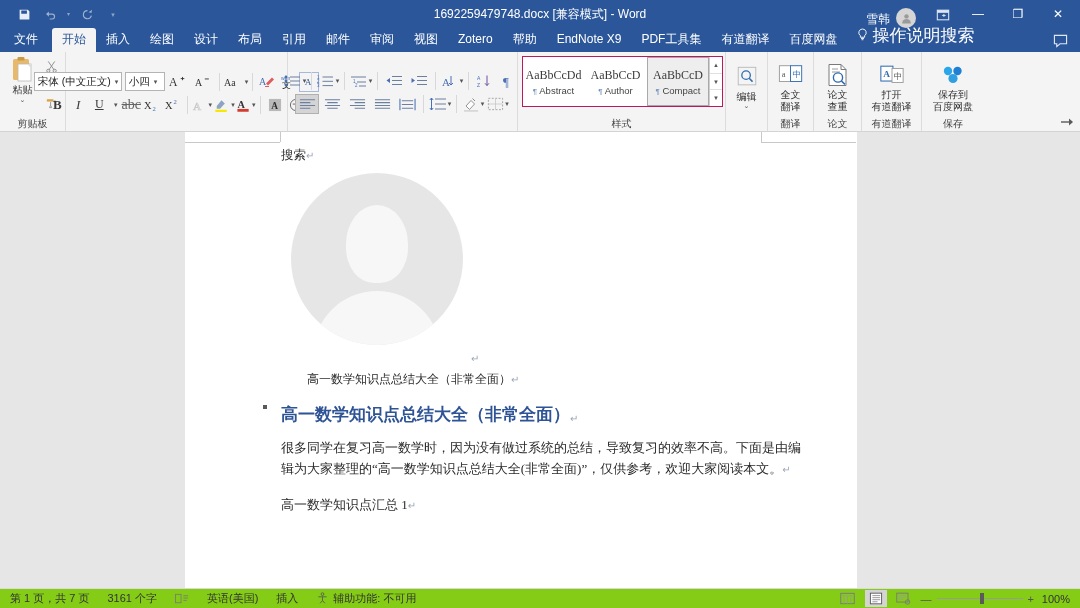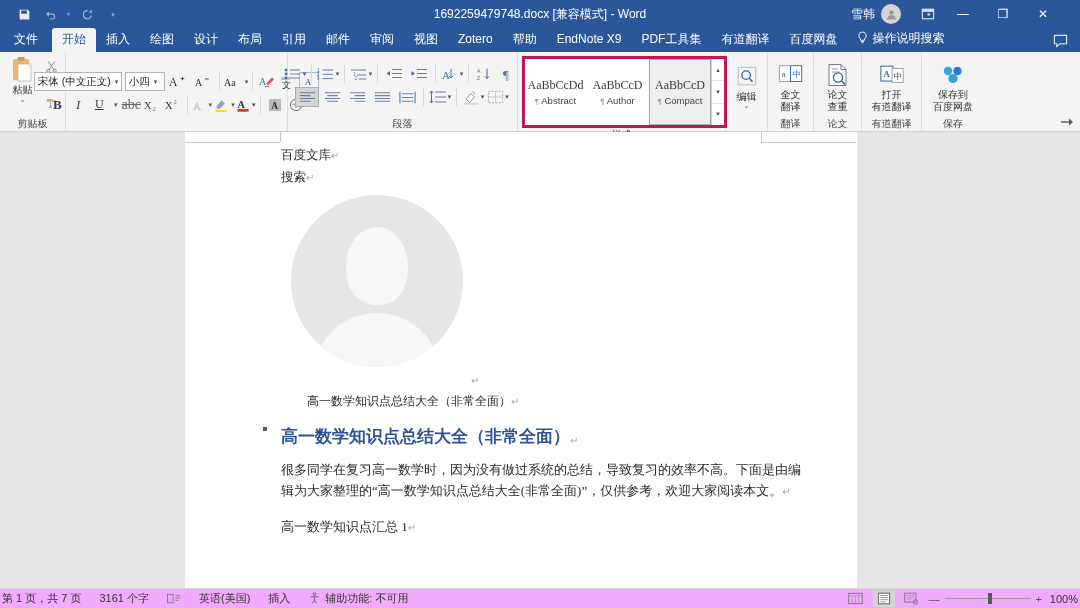"雪韩" .title-right { align-items: center -> flex-end; padding-right: 17px -> 2px }
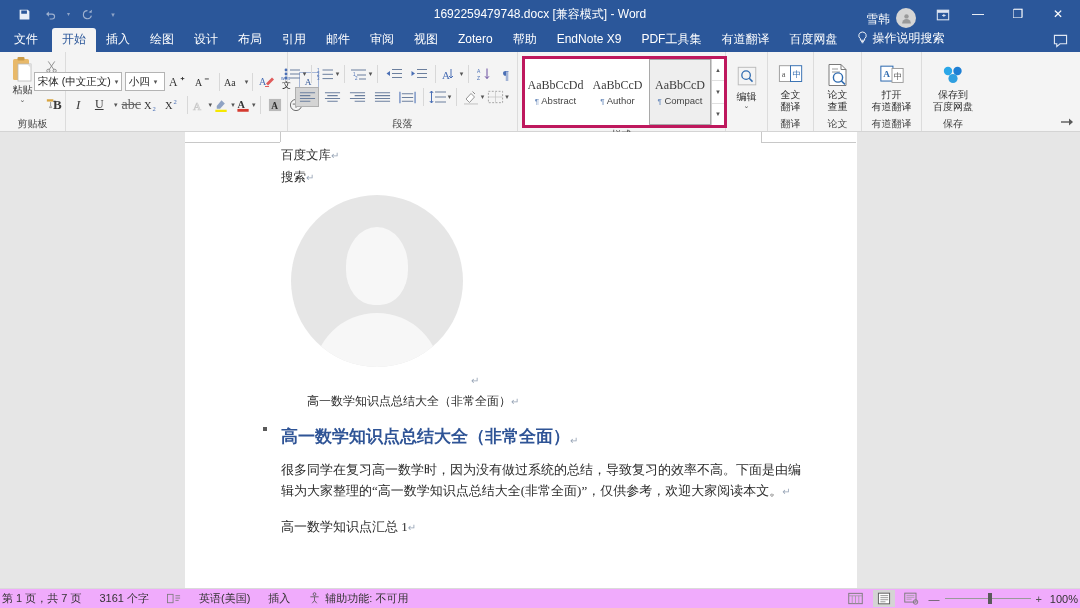"操作说明搜索" .tellme { font-size: 12px -> 17px }
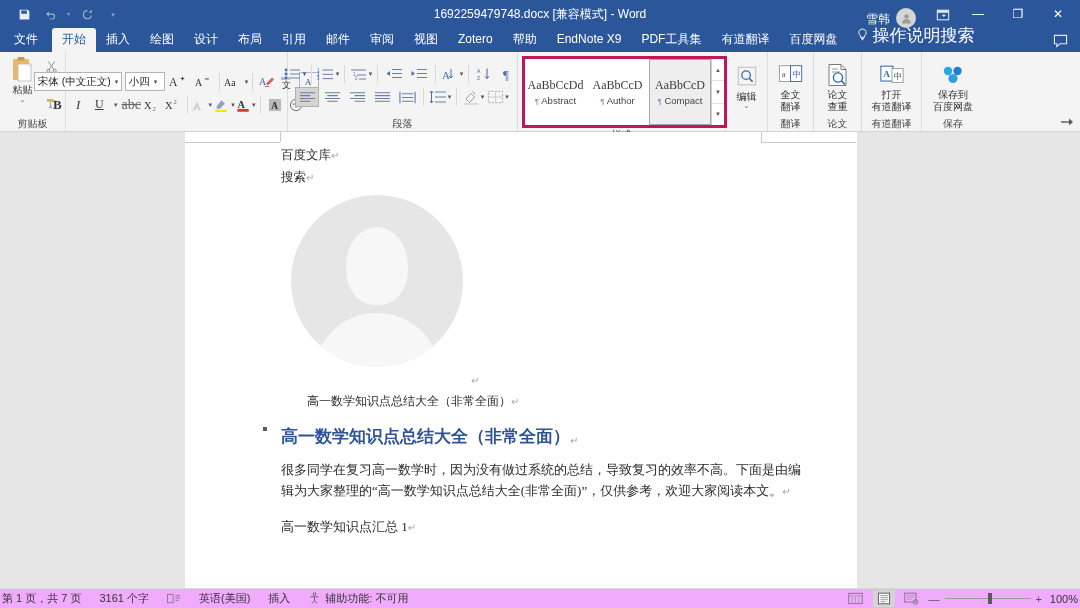"AaBbCcDd" .style-gallery { border: 3px solid #be185d -> 1px solid #be185d; height: 72px -> 51px }
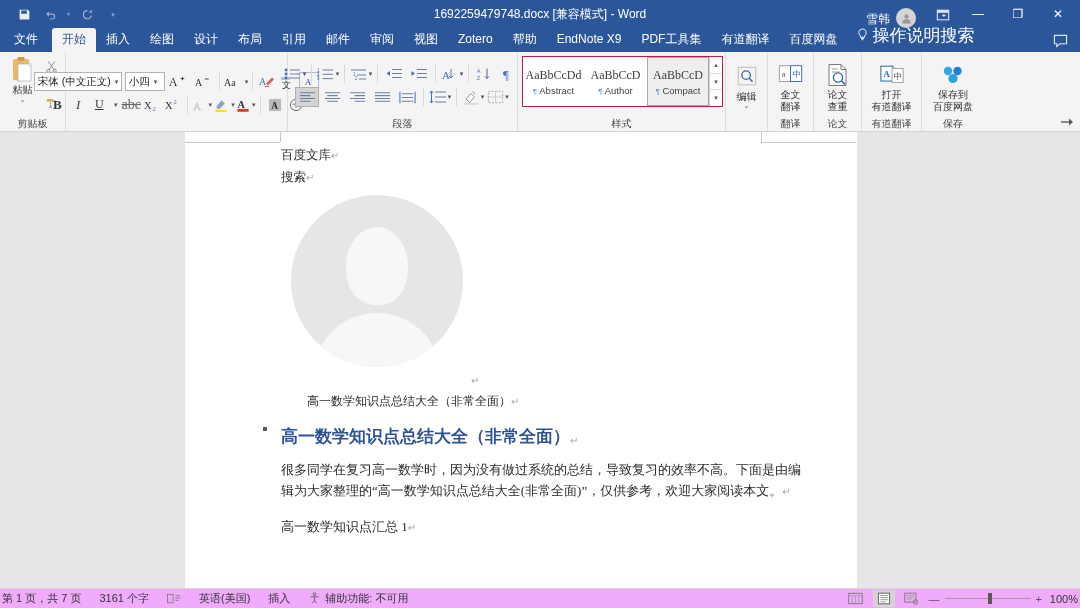"段落" div.group-label { html: <div>段落</div> -> none }
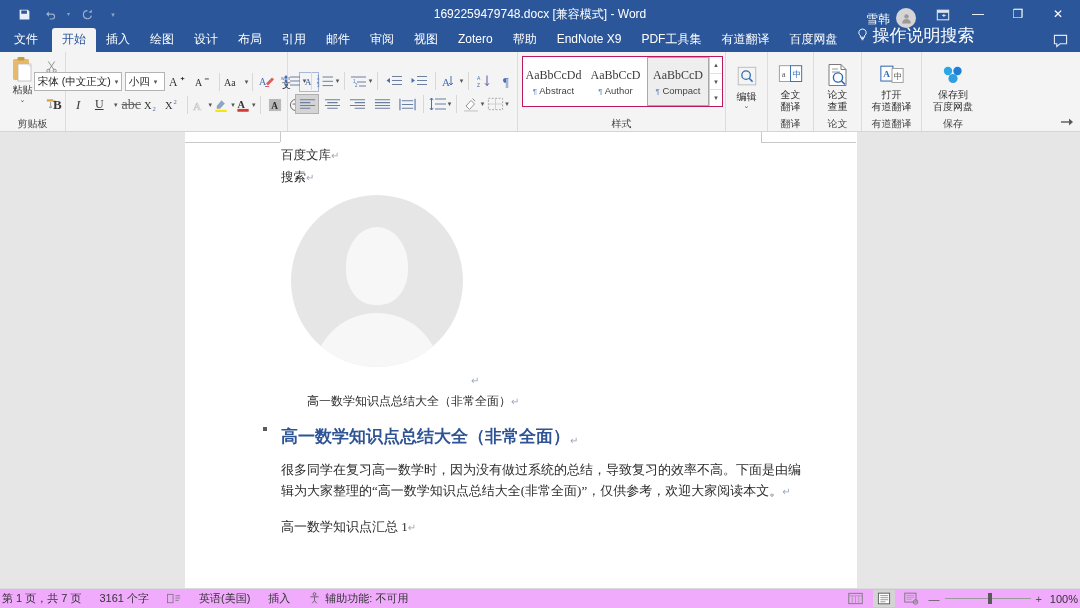"百度文库↵" div.p { html: <div> <span>百度文库</span><span>↵</span> </div> -> none }
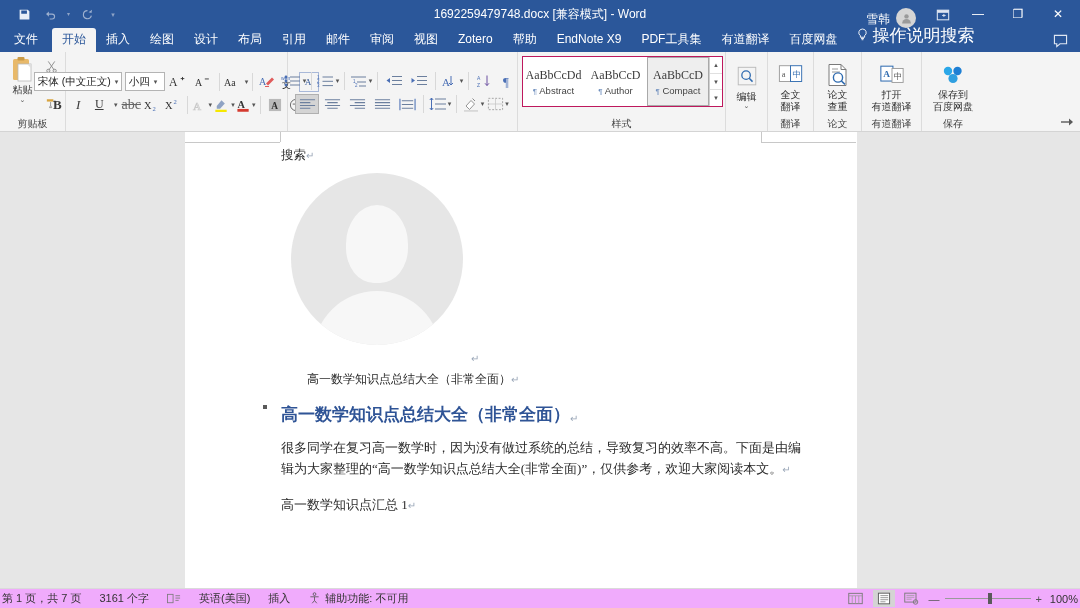"第 1 页，共 7 页" .statusbar { background: #f0abfc -> #84cc16; padding: 0 2px -> 0 10px }
